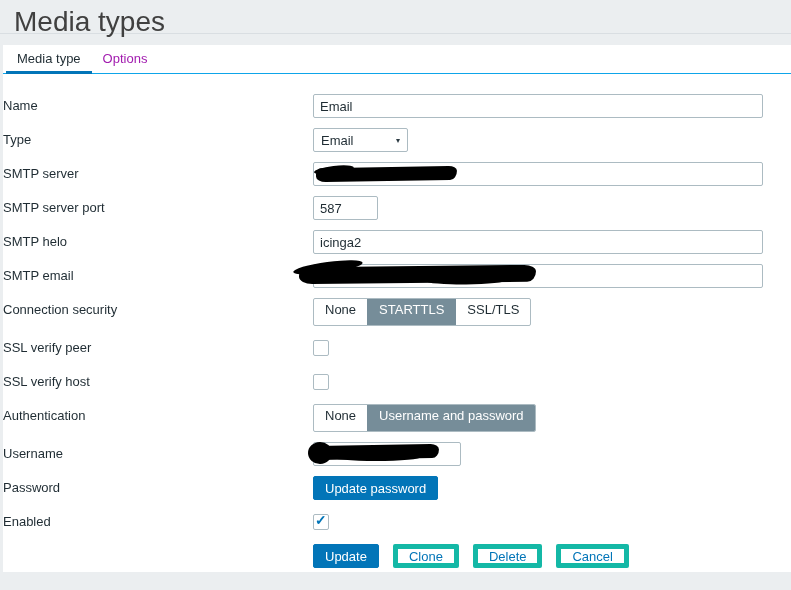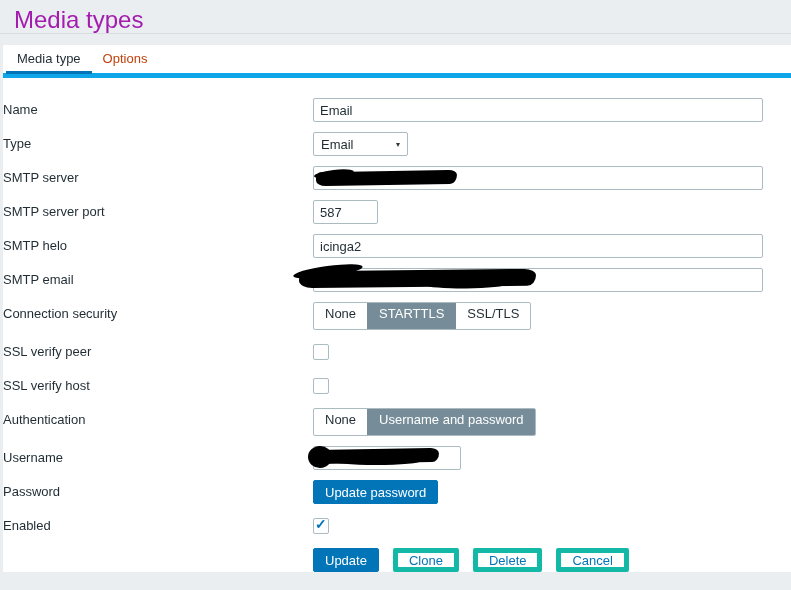"Media types" .page-title { color: #a21caf -> #404040; font-size: 24px -> 28px }
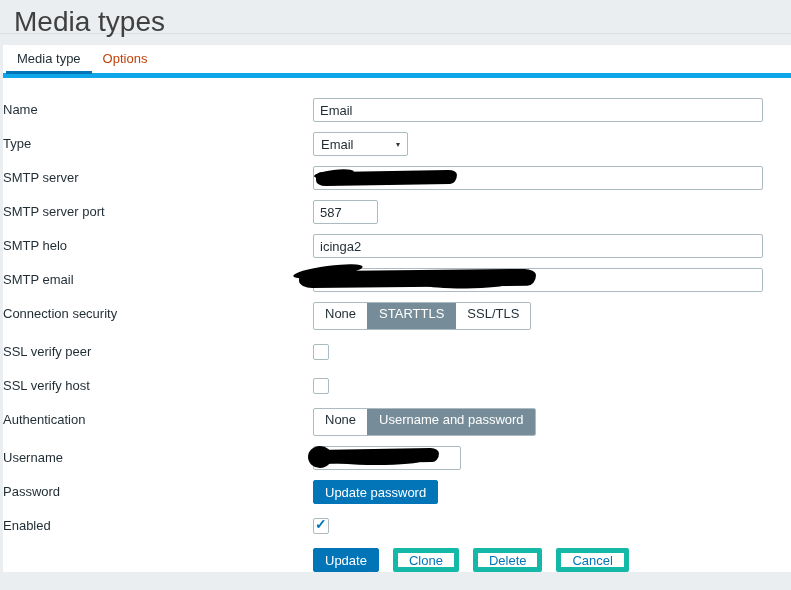"Media type" .tabbar { border-bottom: 5px solid #0ea5e9 -> 1px solid #0ea5e9 }
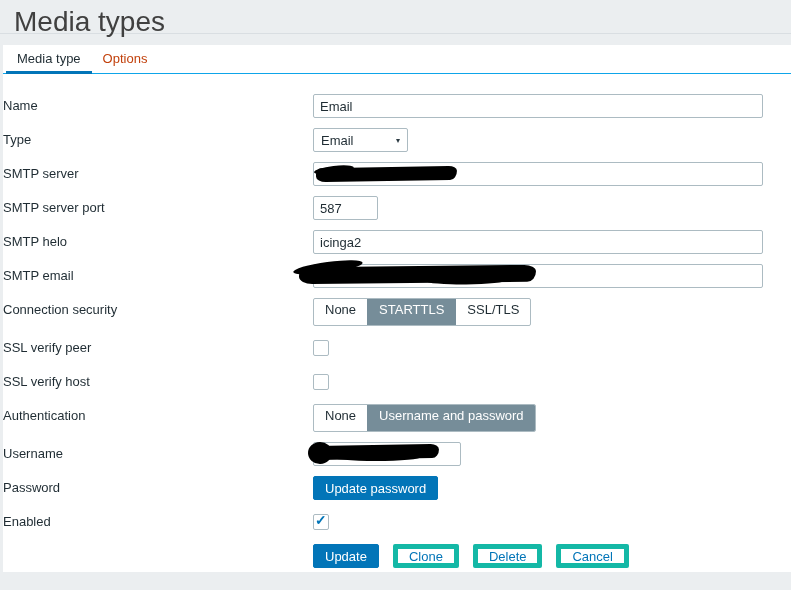"Options" .tab.link { color: #c2410c -> #a21caf }
